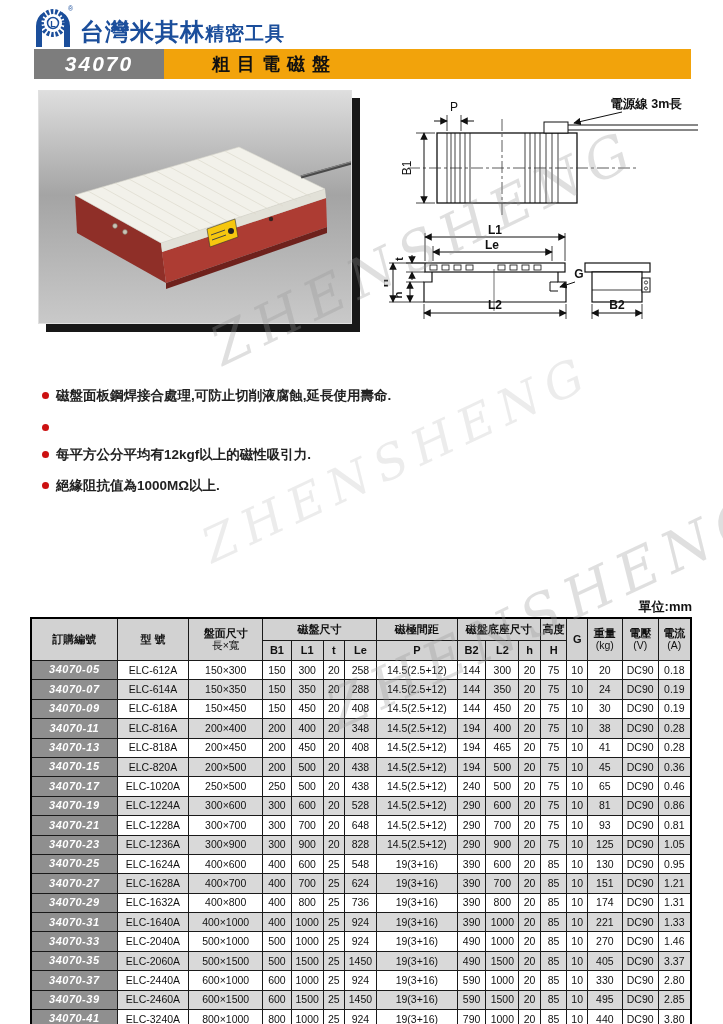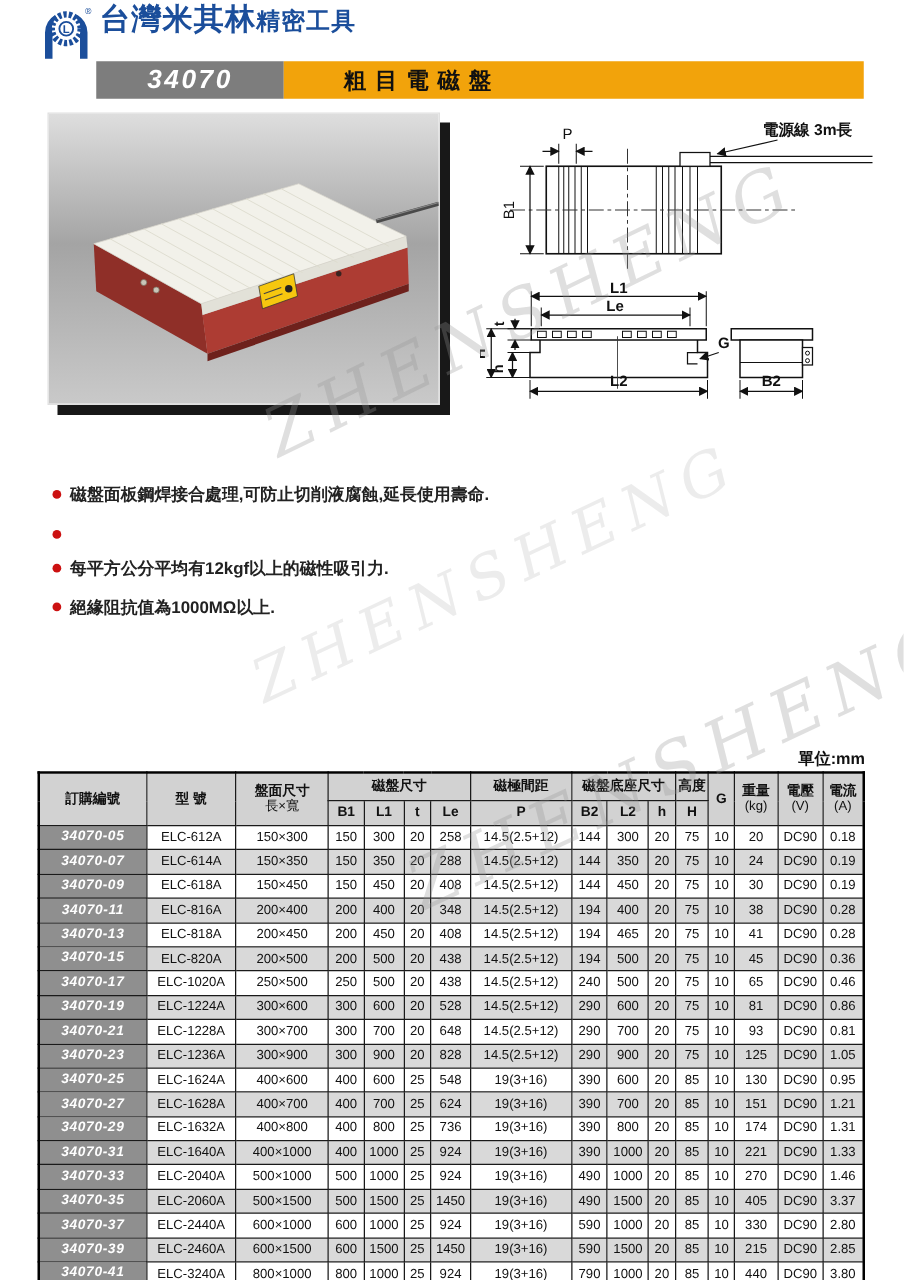"台灣米其林精密工具" .brand-text { padding-bottom: 20px -> 4px }
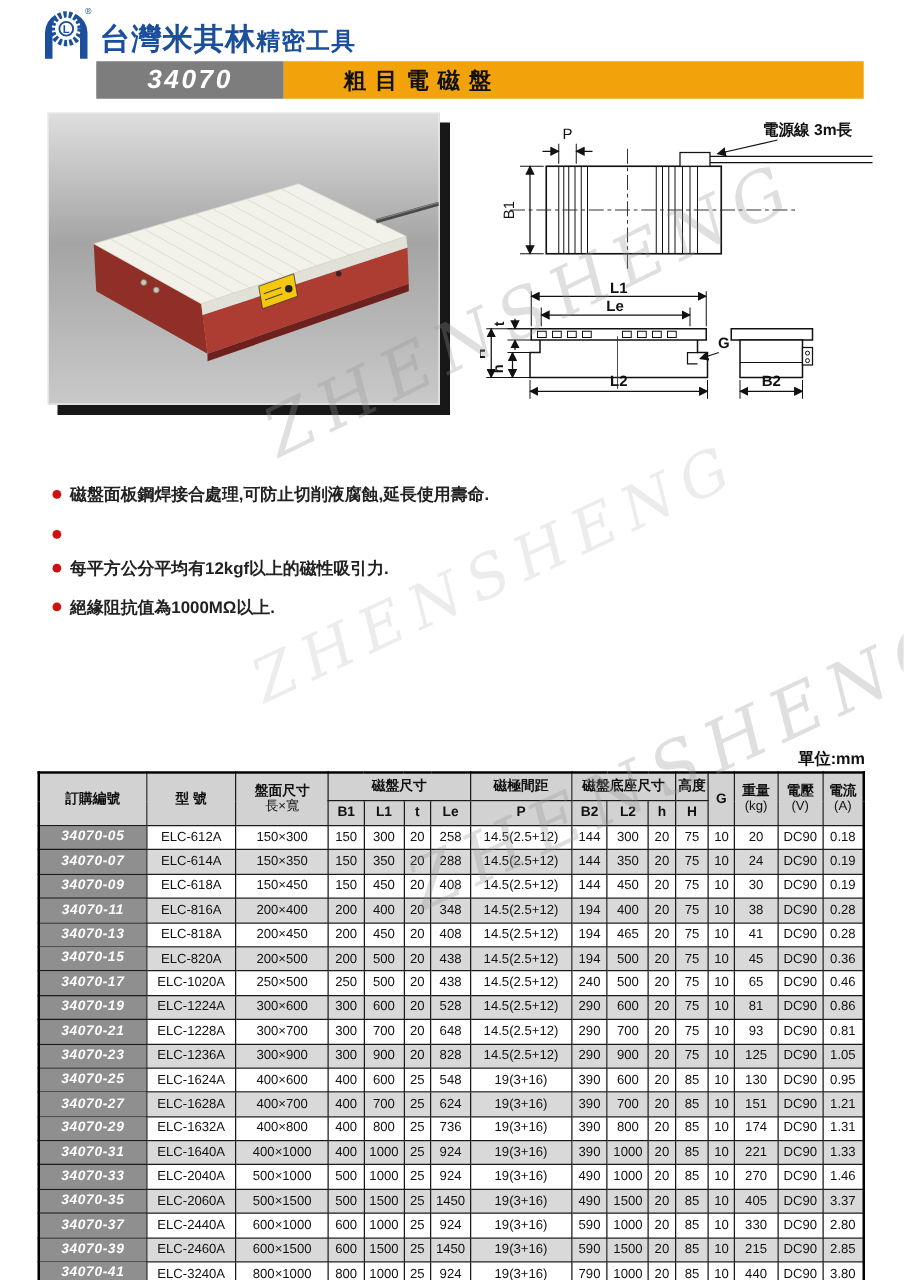"34070" .code-box { margin-left: 43px -> none; width: 150px -> 130px }
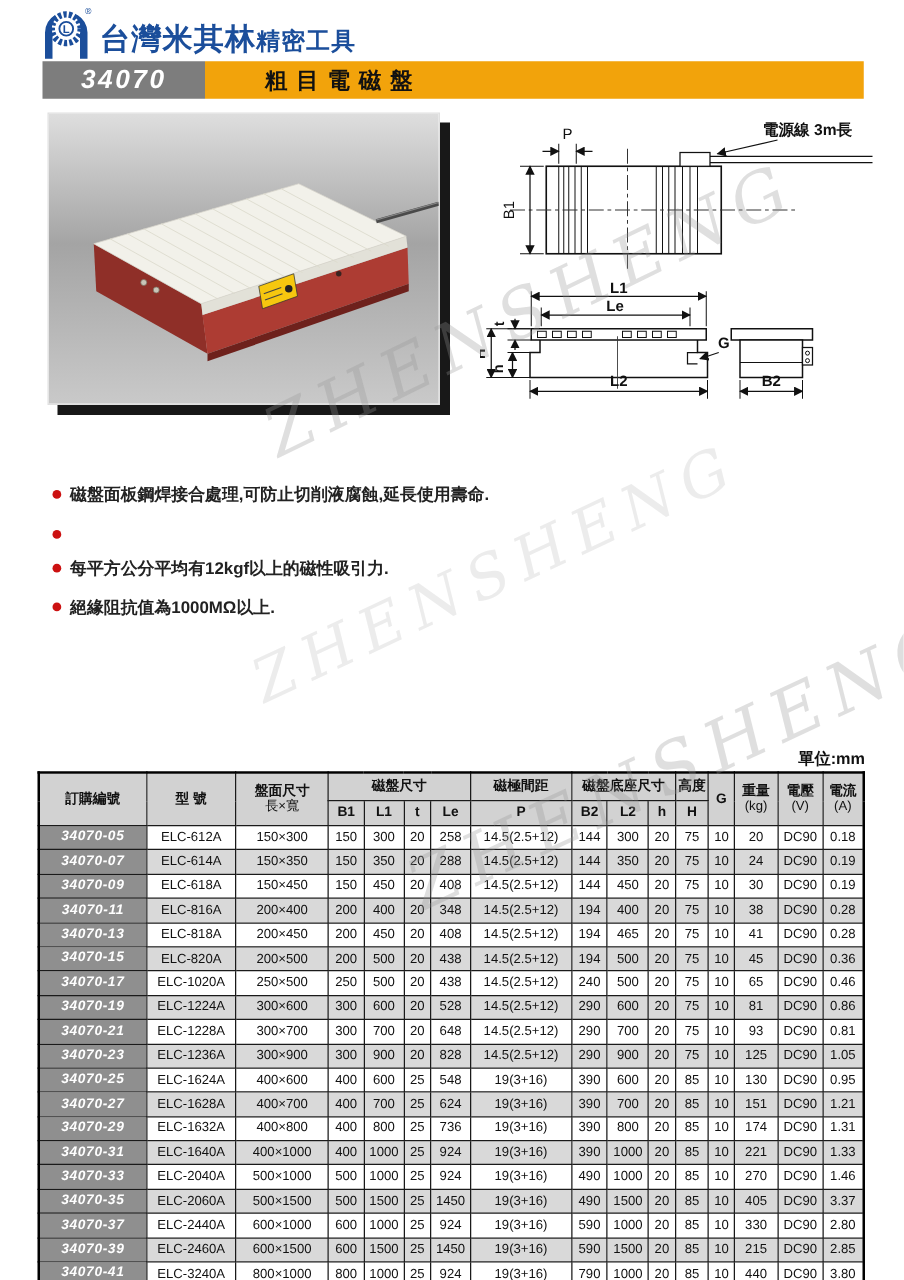"215" td { text: 215 -> 495 }
